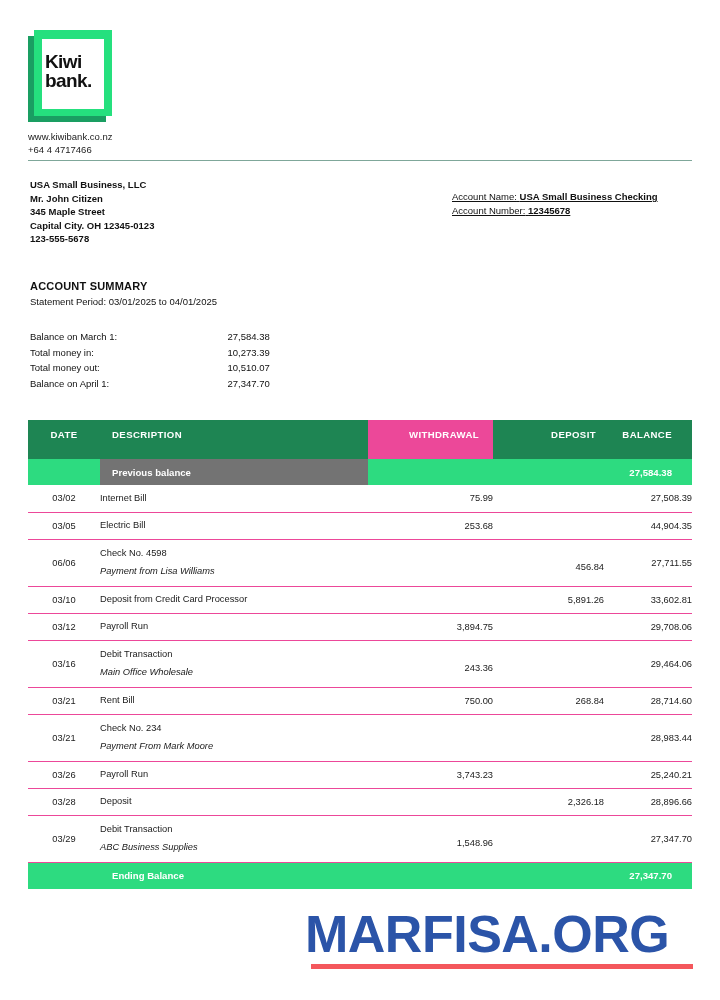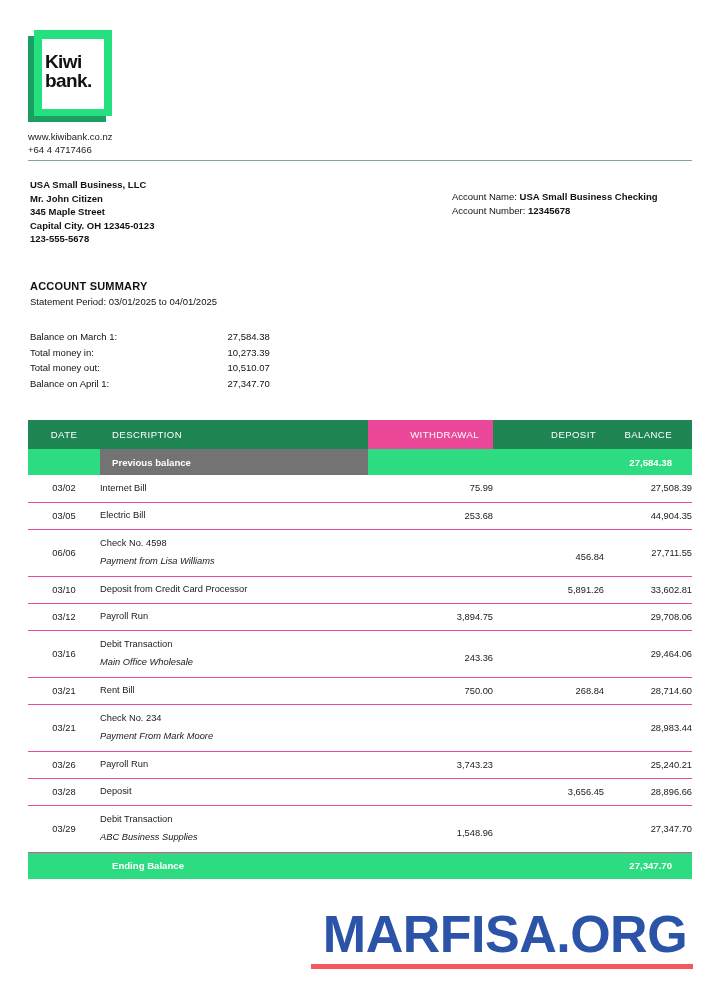"Account Name: USA Small Business" .acct-block { text-decoration: none -> underline }
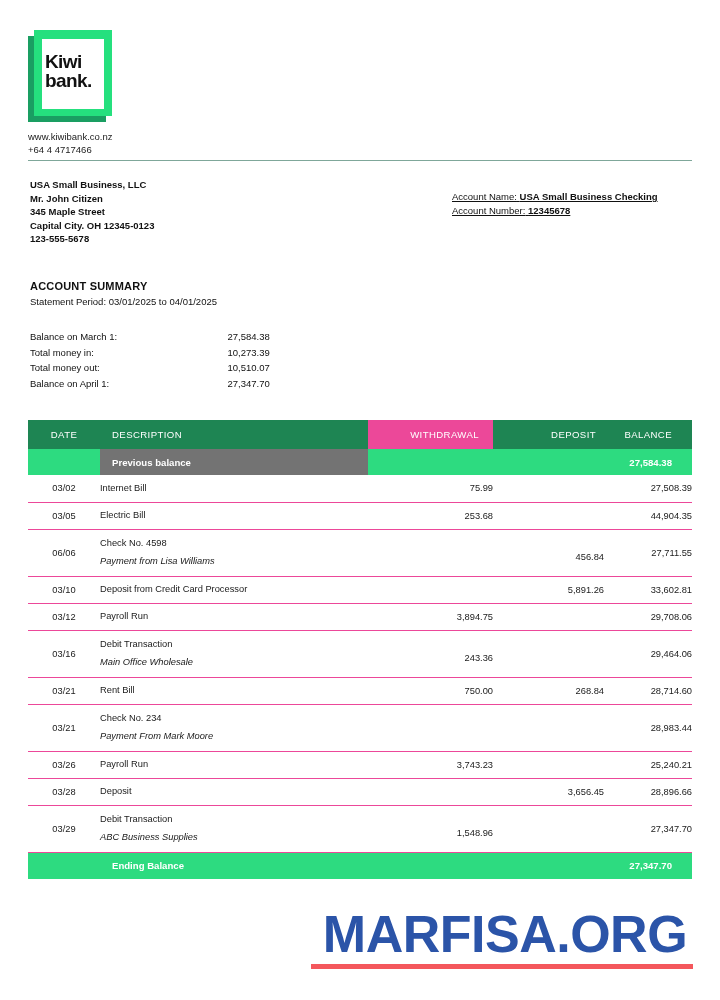"DATE" .txn thead th { font-weight: normal -> bold; padding: 9px 0 9px 0 -> 9px 0 19px 0 }
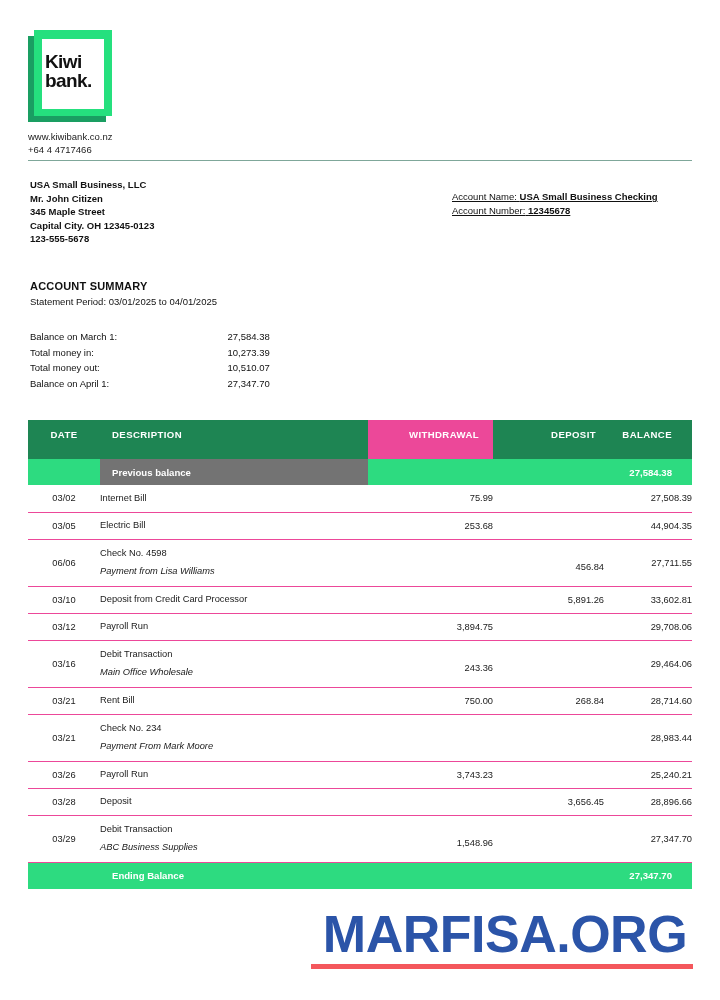"3,656.45" td.t-dep { text: 3,656.45 -> 2,326.18 }
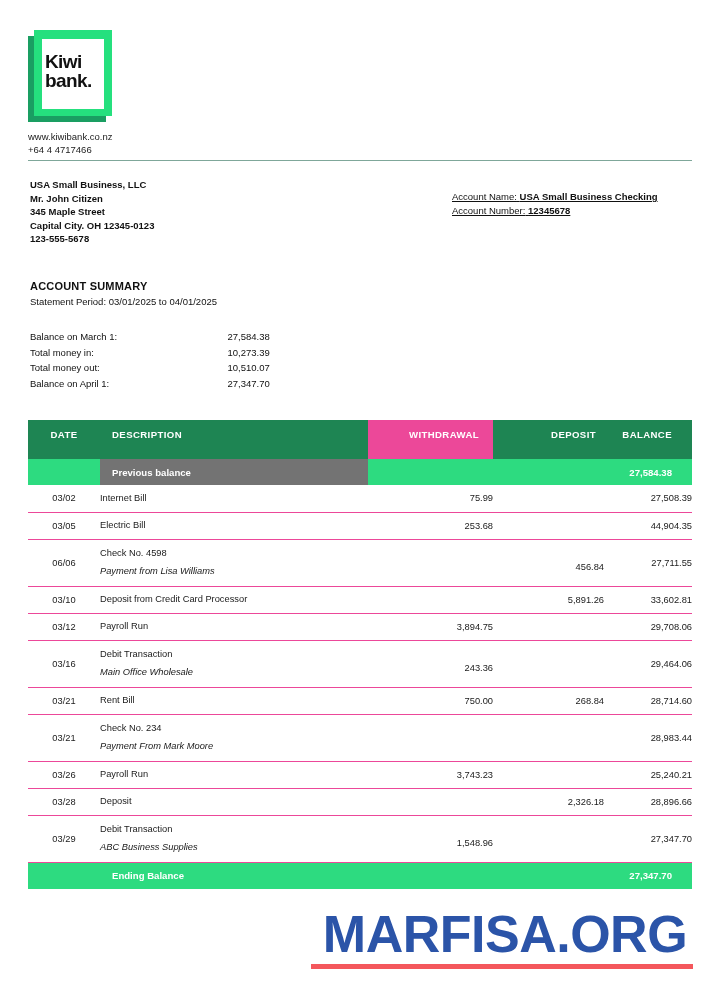"MARFISA.ORG" .watermark { text-align: center -> none }
